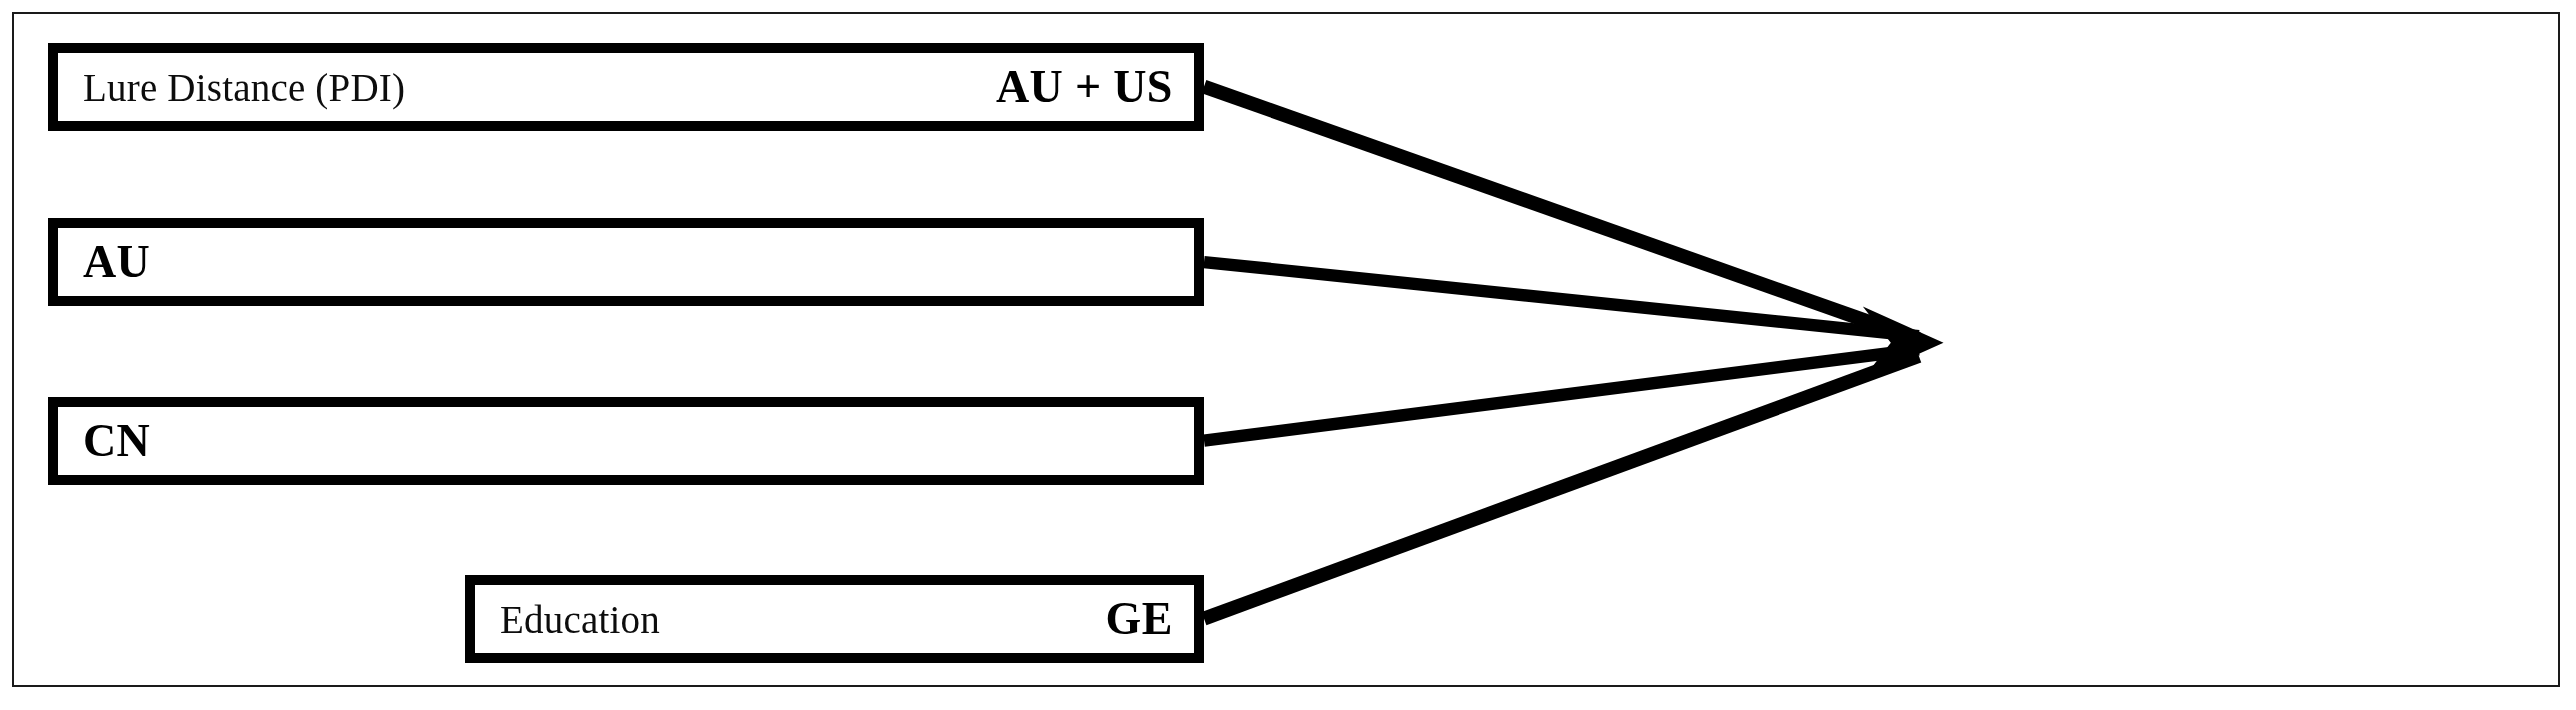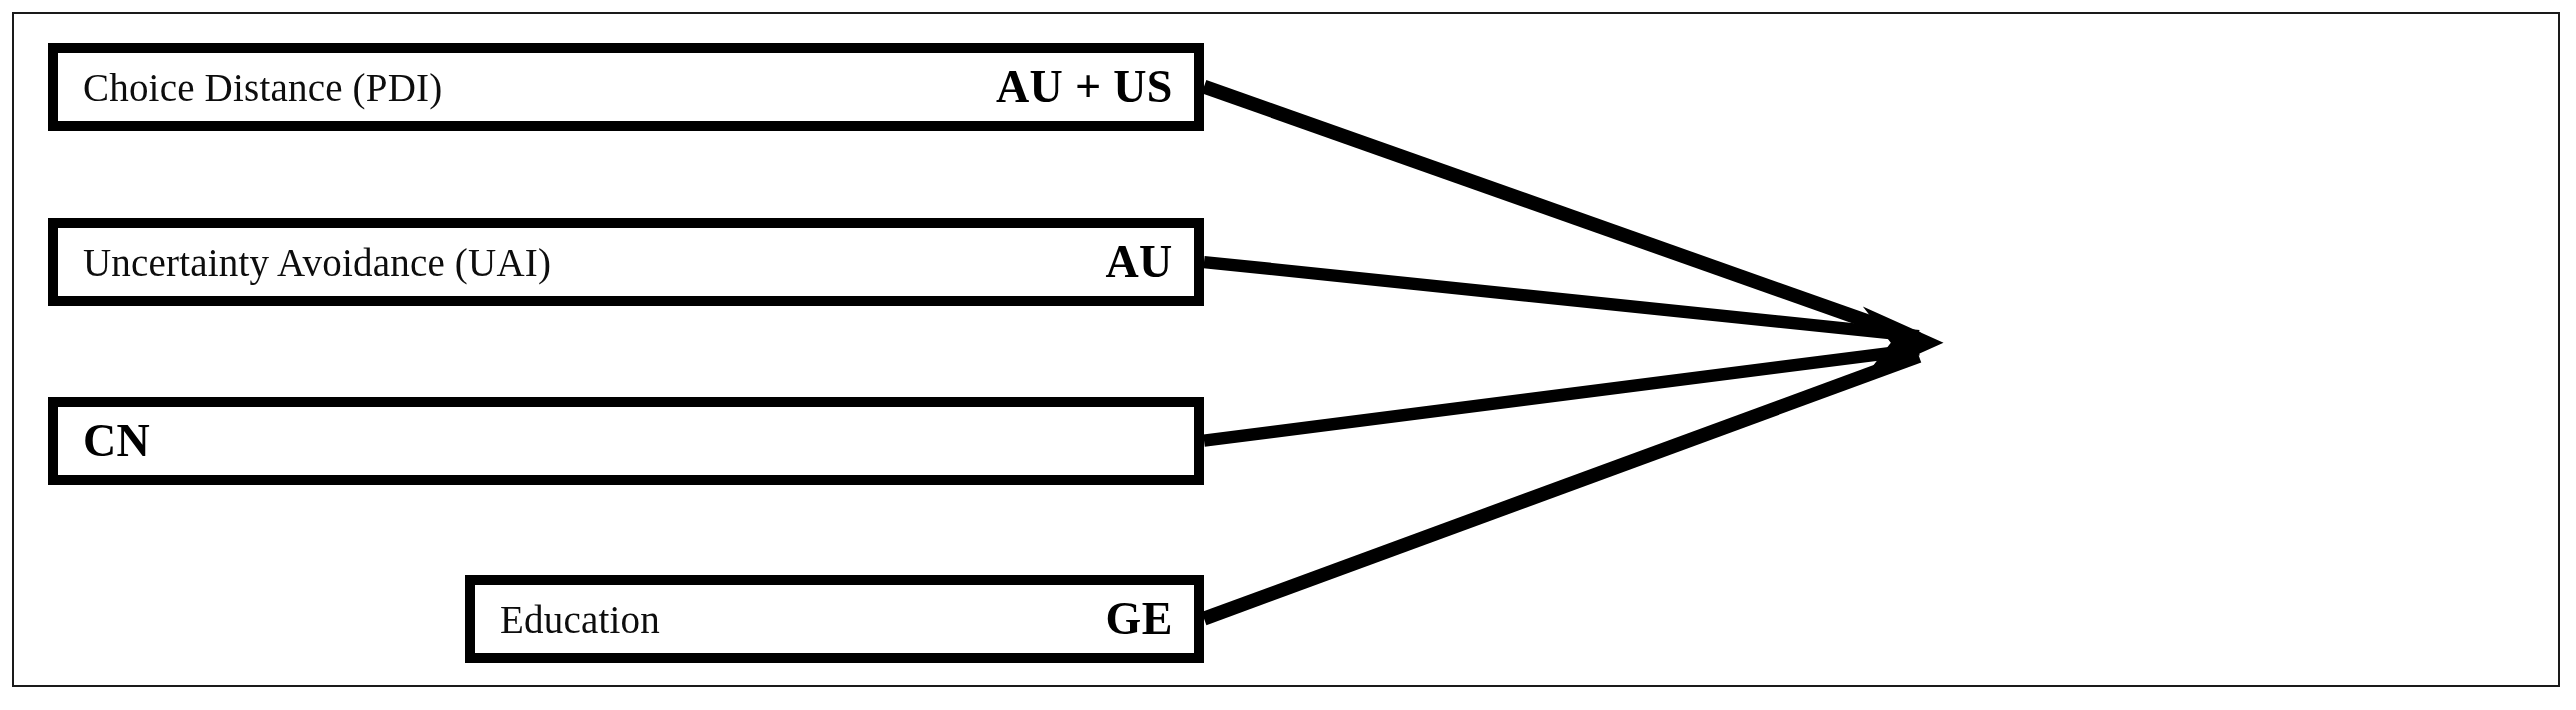"Choice Distance (PDI)" span.node-label { text: Choice -> Lure }
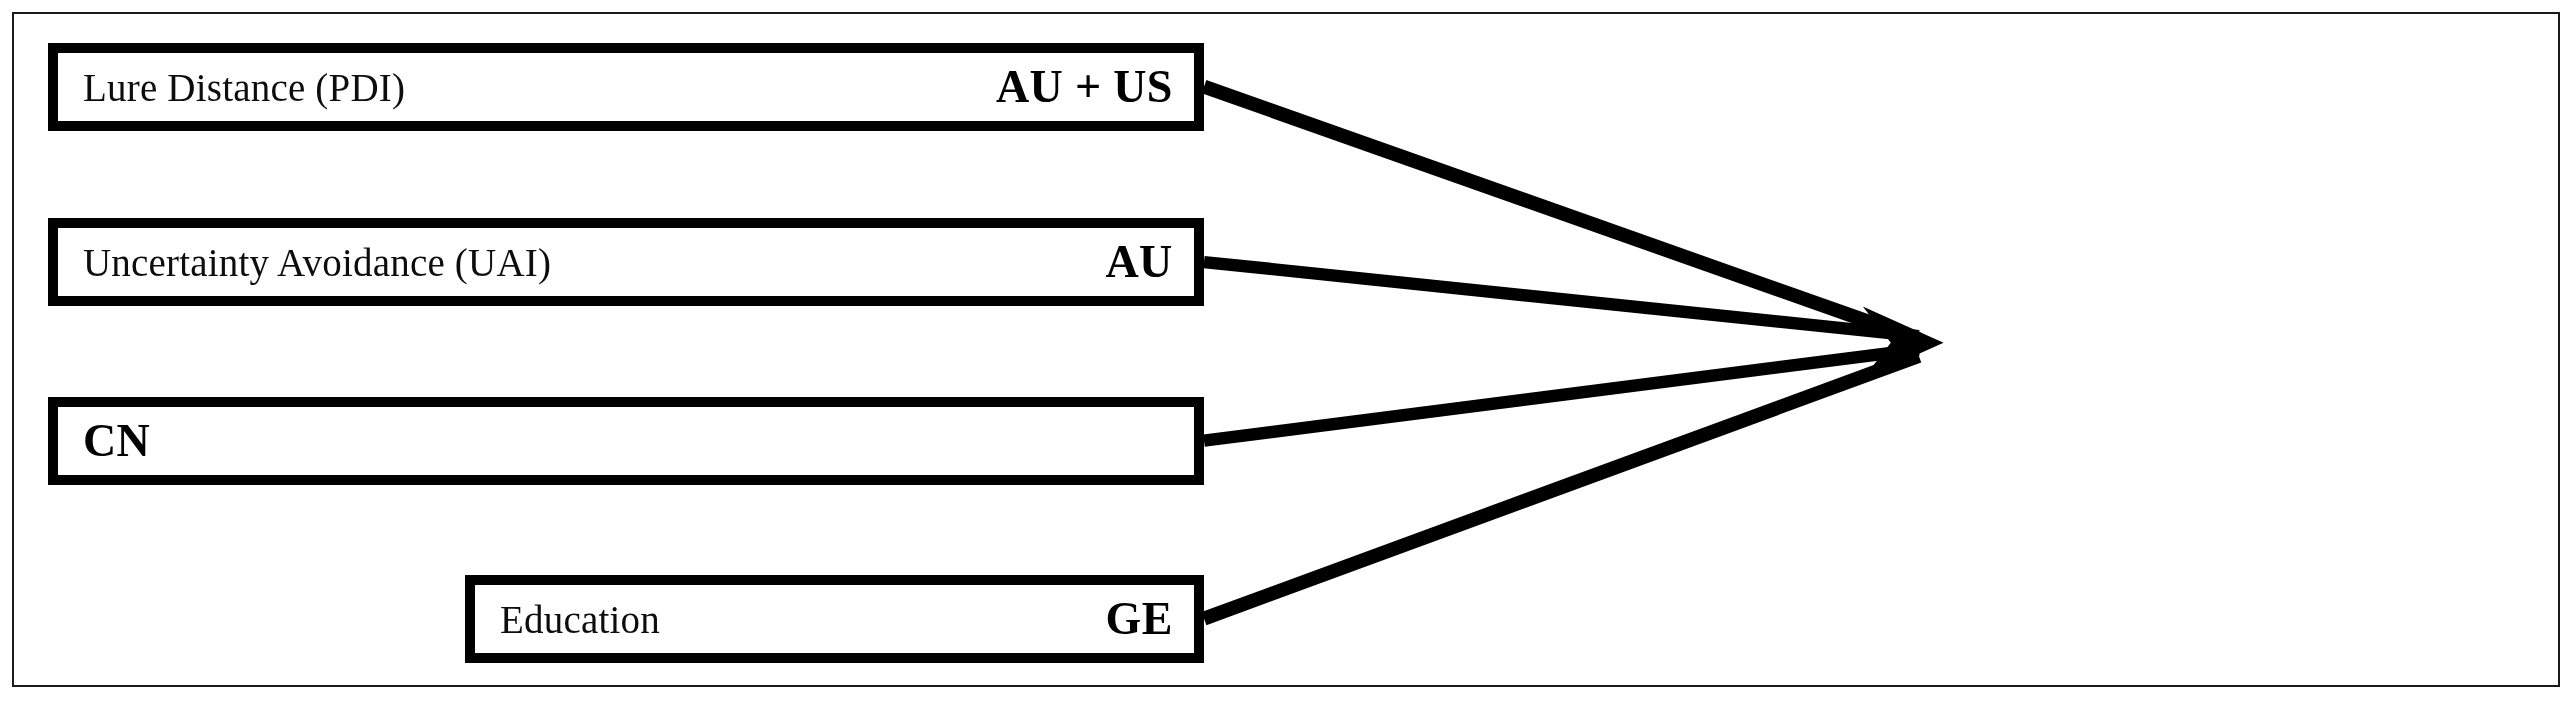"Uncertainty Avoidance (UAI)" span.node-label { html: <span>Uncertainty Avoidance (UAI)</span> -> none }
